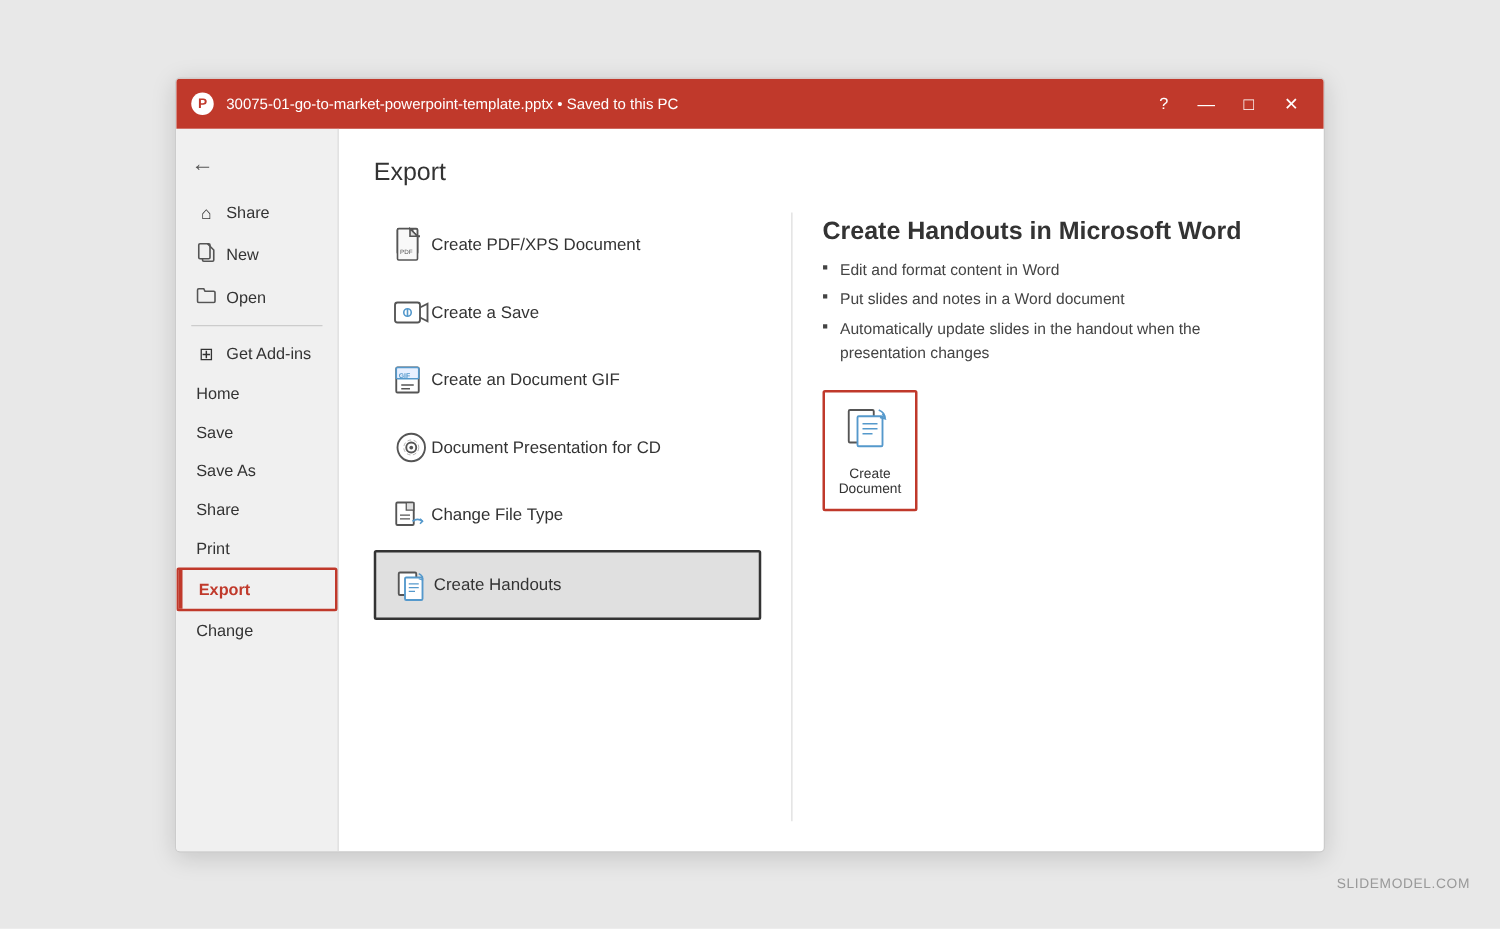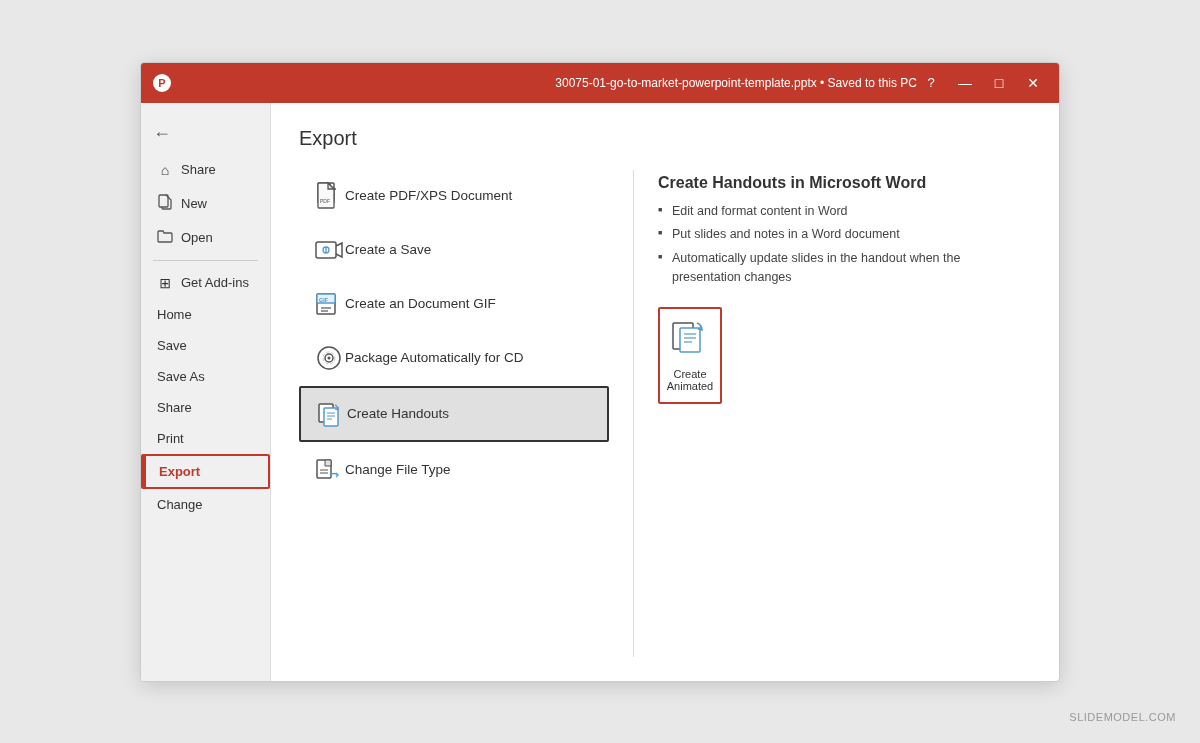"30075-01-go-to-market-powerpoint-templat" .title-bar-text { text-align: right -> none }
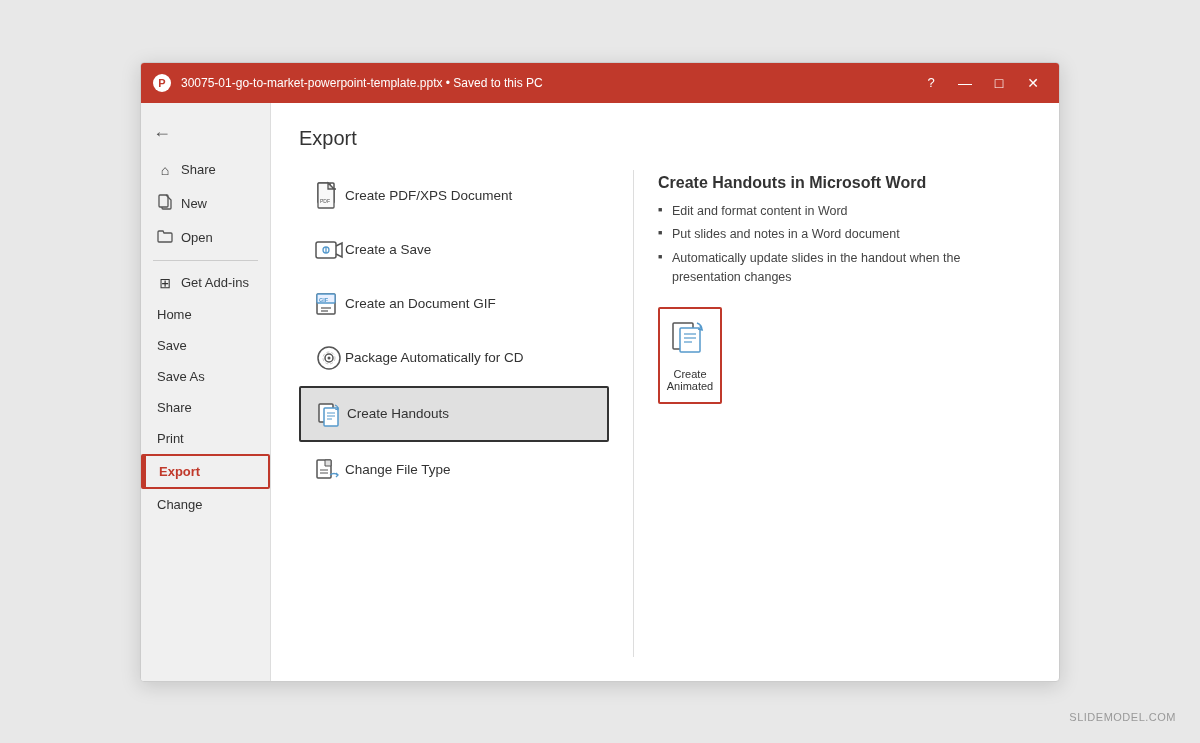"Create Handouts in Microsoft Word" .export-right-title { font-size: 16px -> 20px }
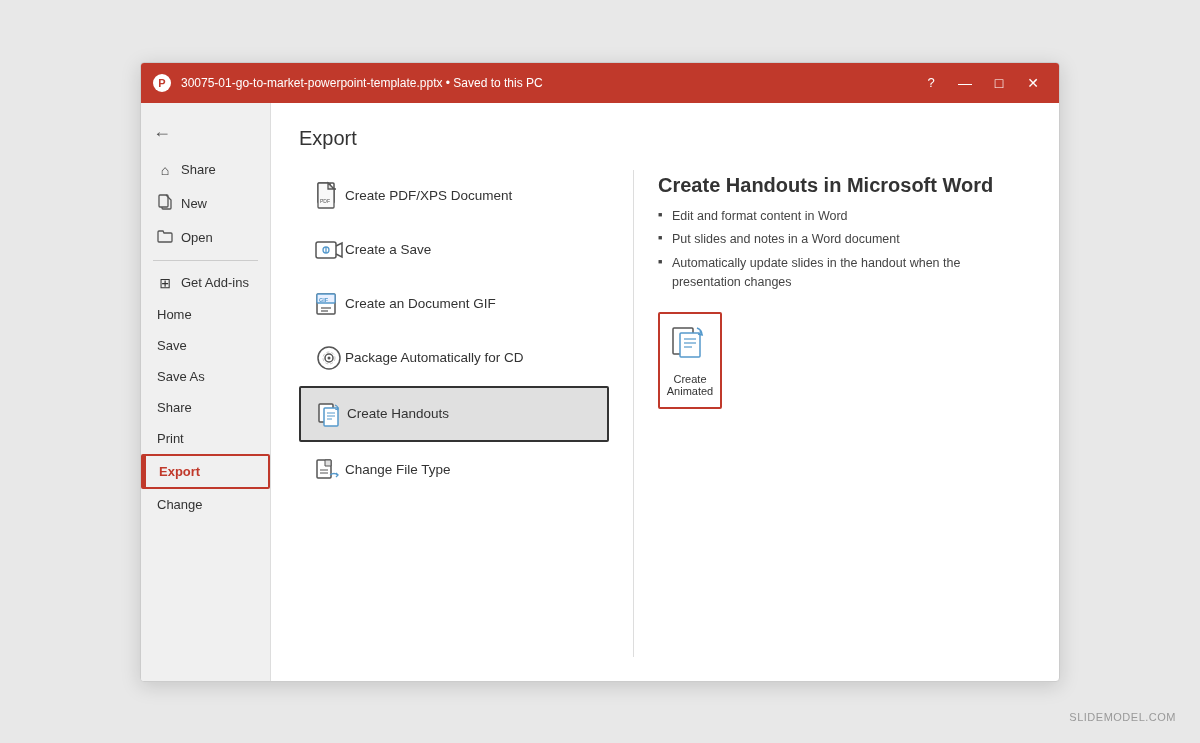"Package Automatically for CD" span { text: Package Automatically -> Document Presentation }
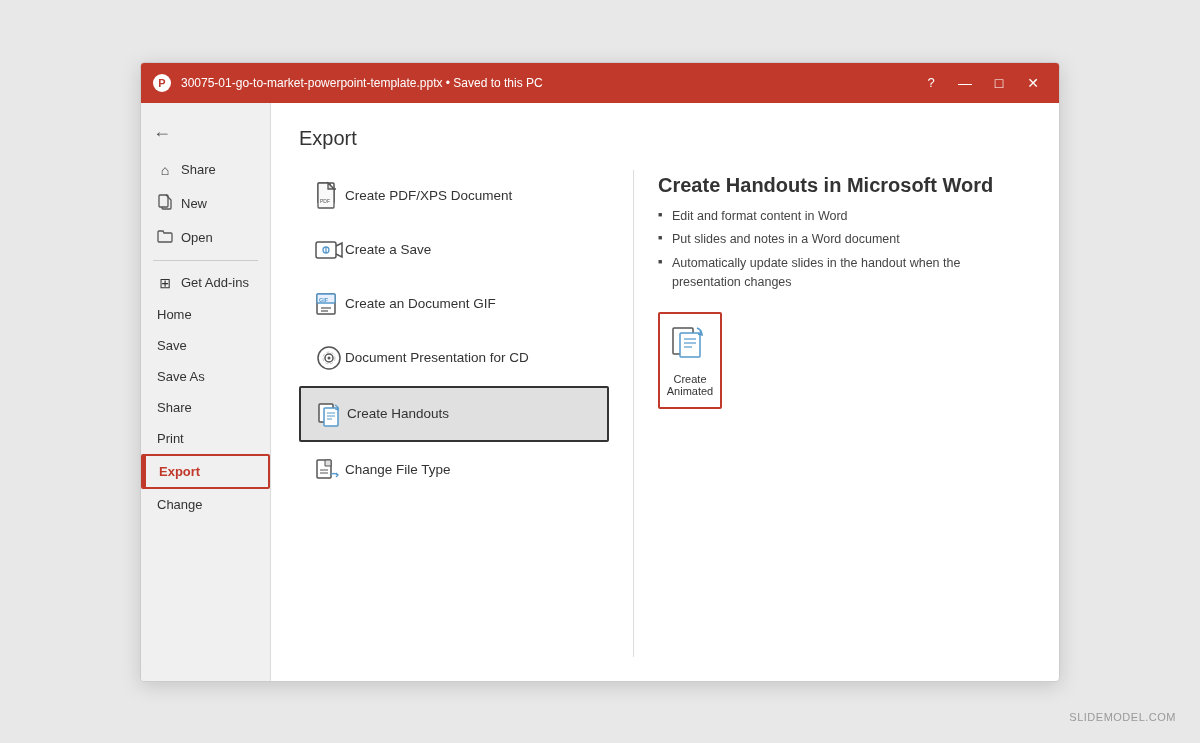"Create" .handouts-btn { width: 64px -> 76px }
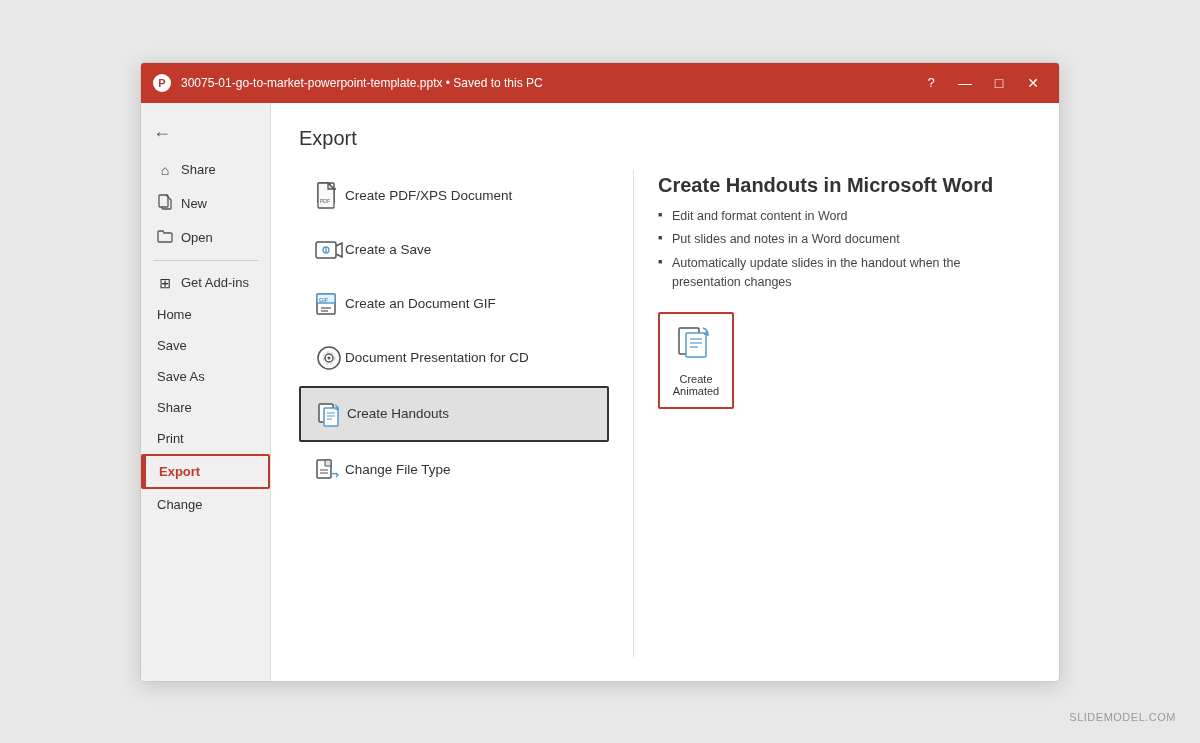"Animated" span { text: Animated -> Document }
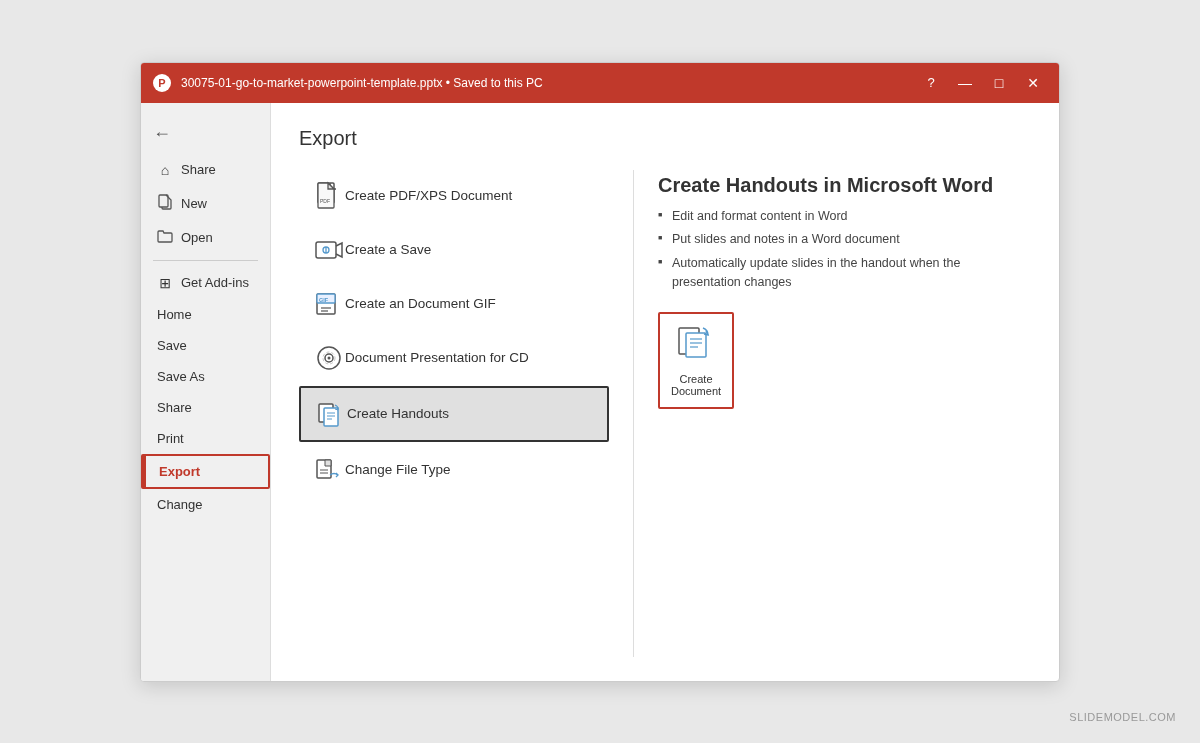"Create Handouts" div.export-menu-item { order: before "Change File Type" -> after "Change File Type" }
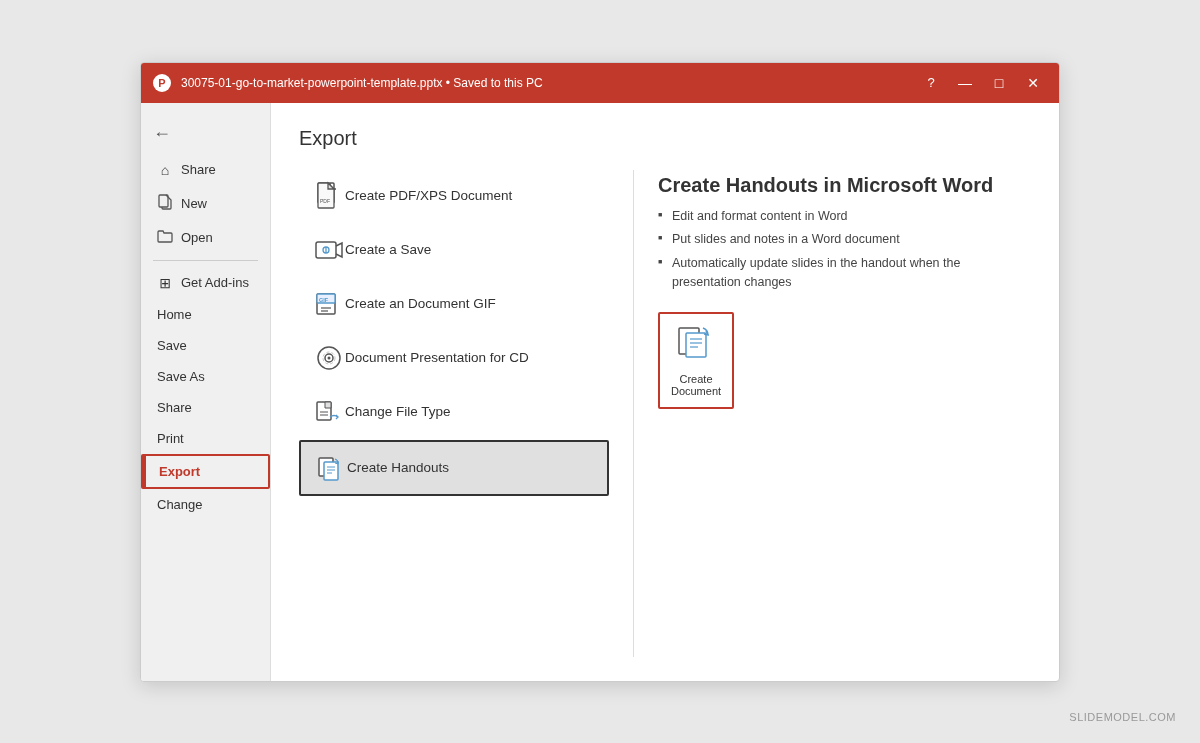"SLIDEMODEL.COM" .watermark { bottom: 20px -> 30px }
